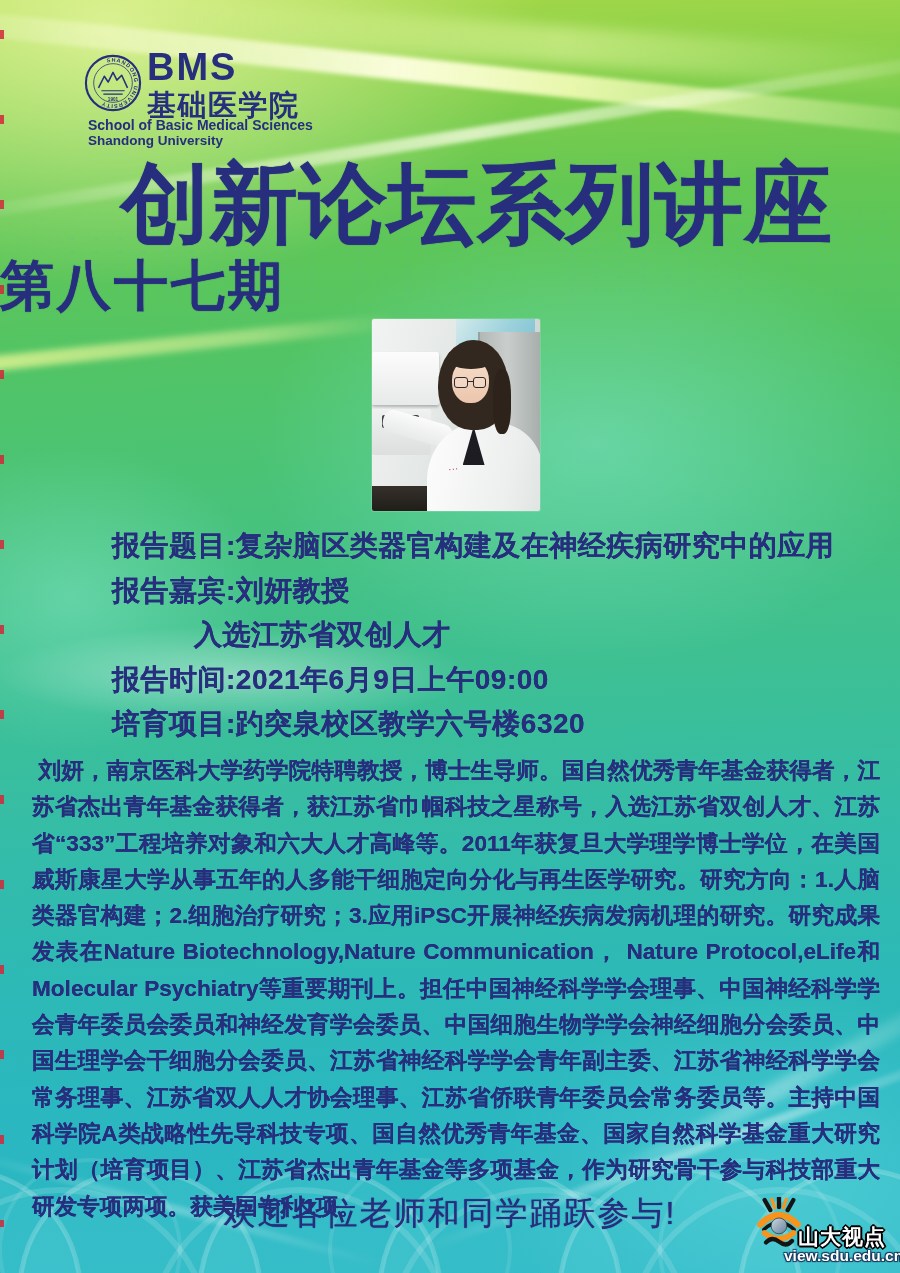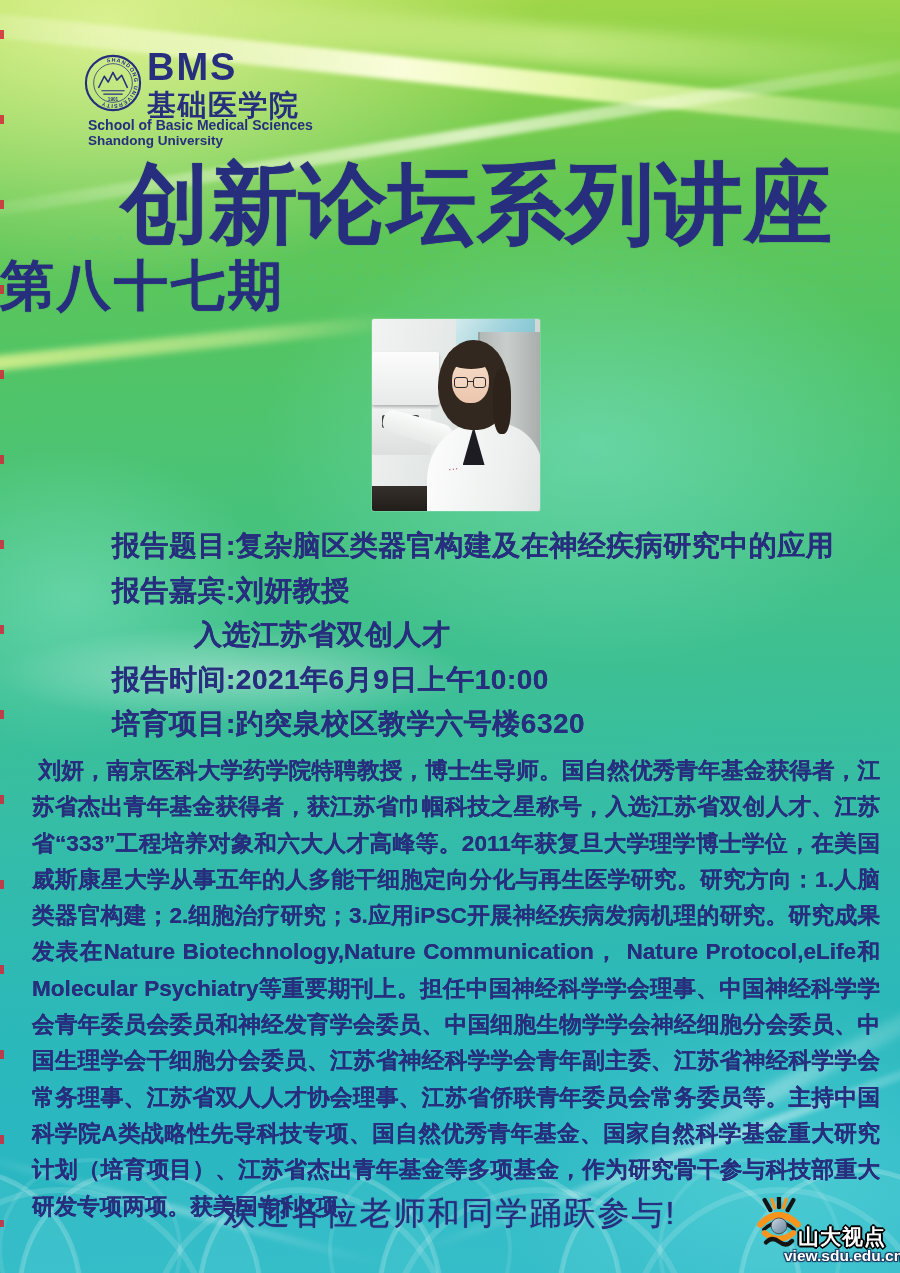"报告时间:2021年6月9日上午10:00" div { text: 10:00 -> 09:00 }
